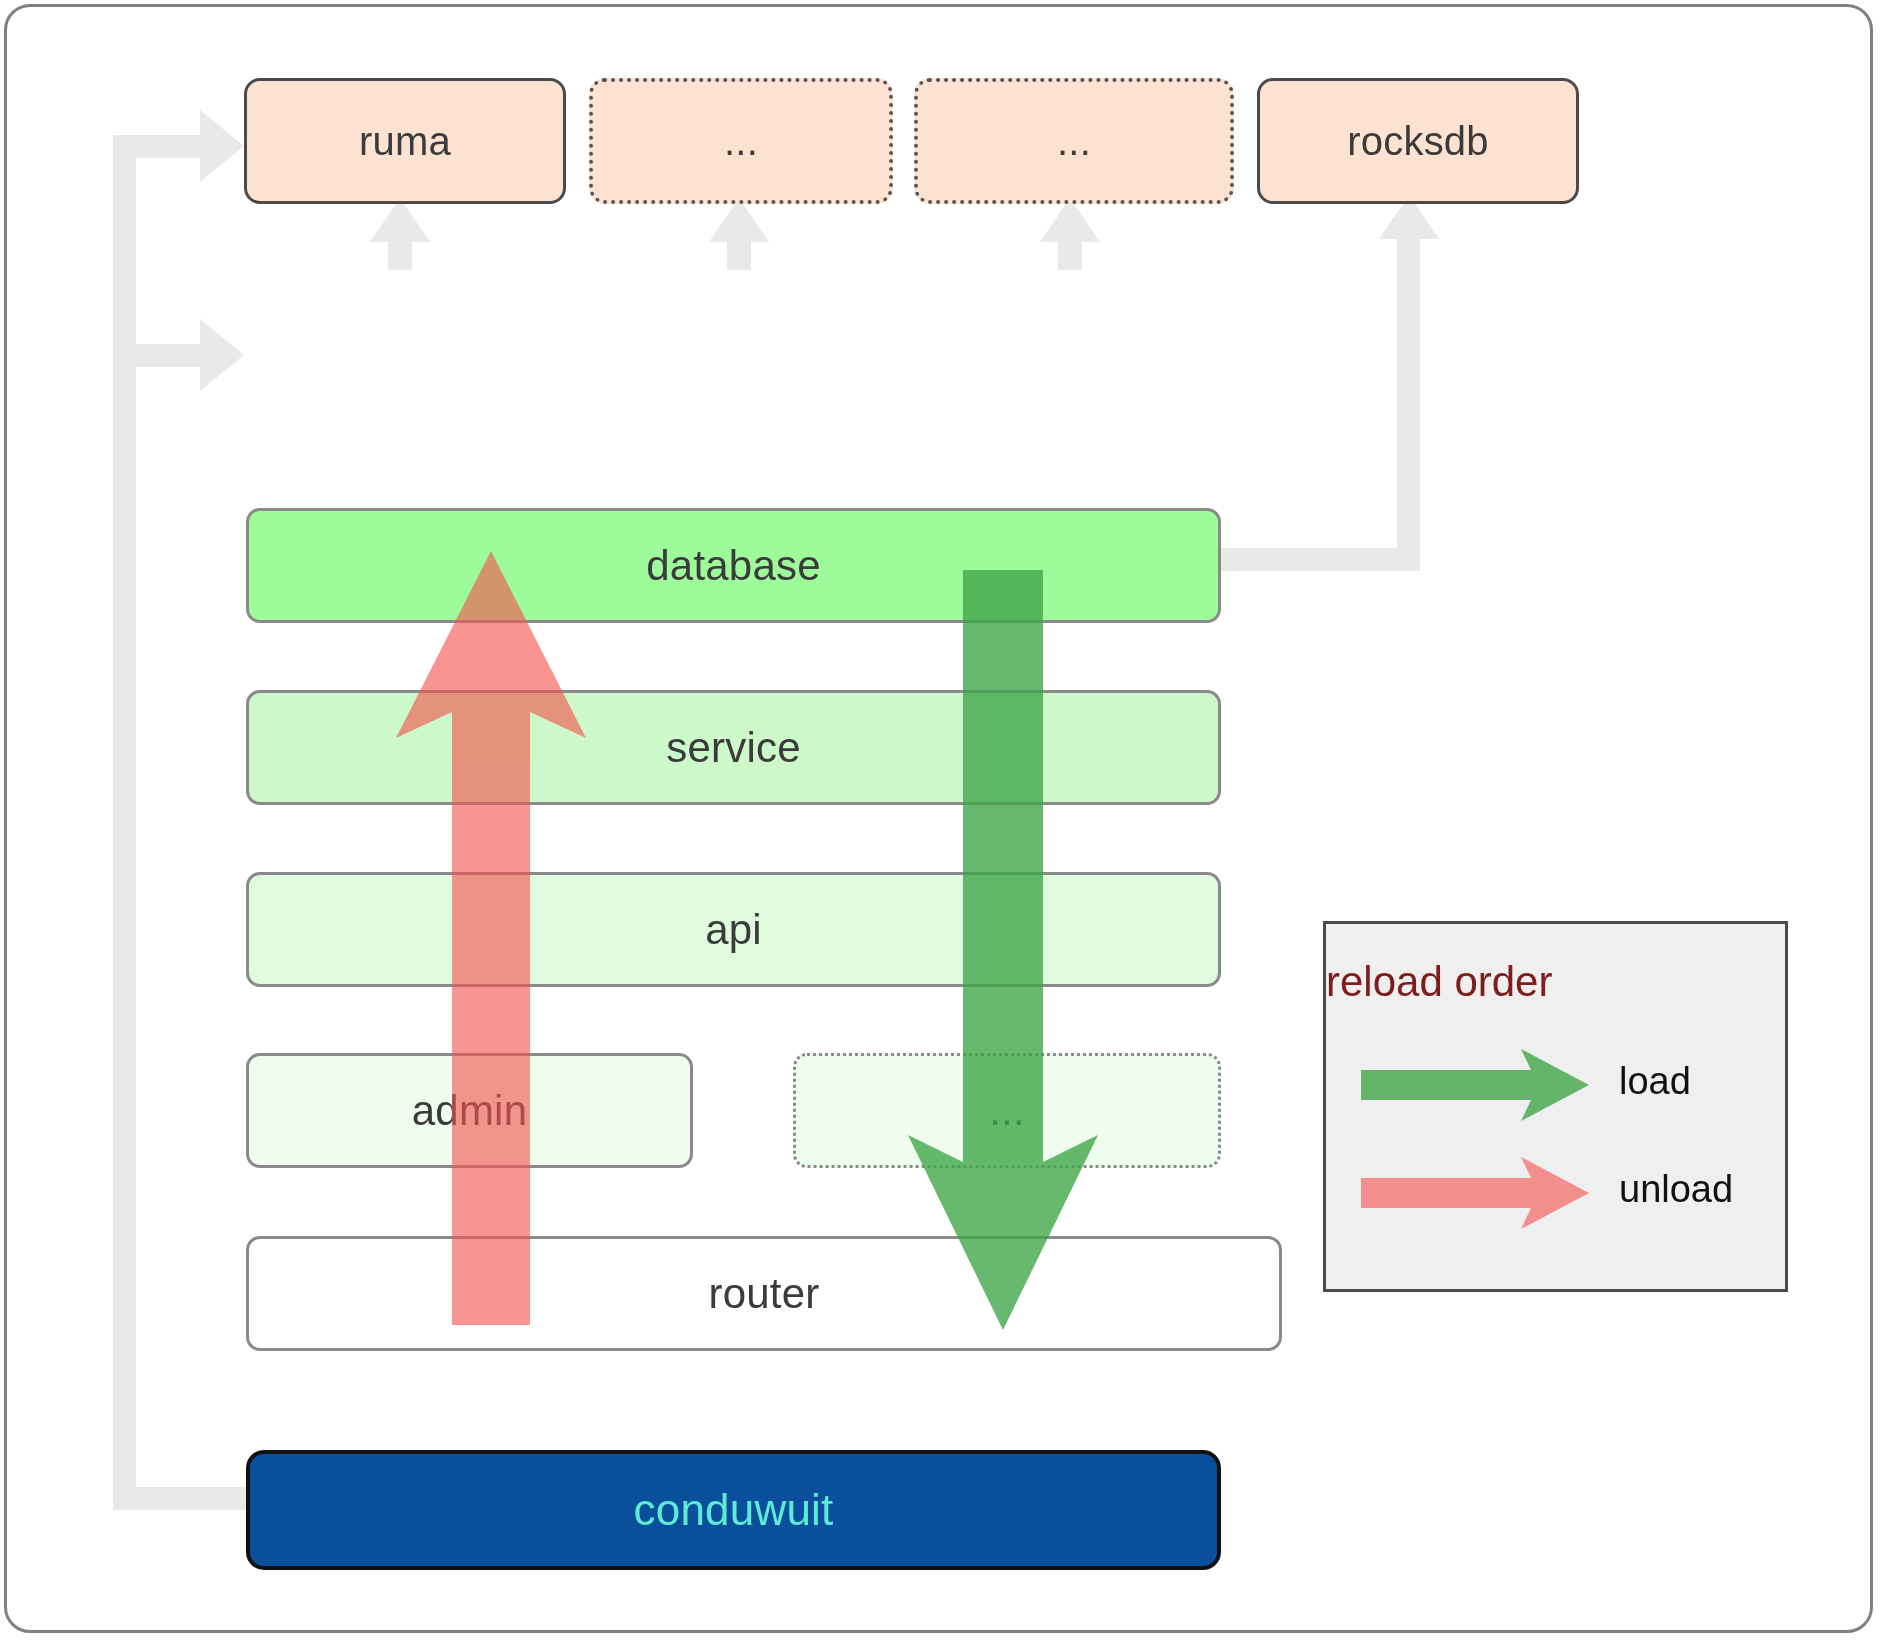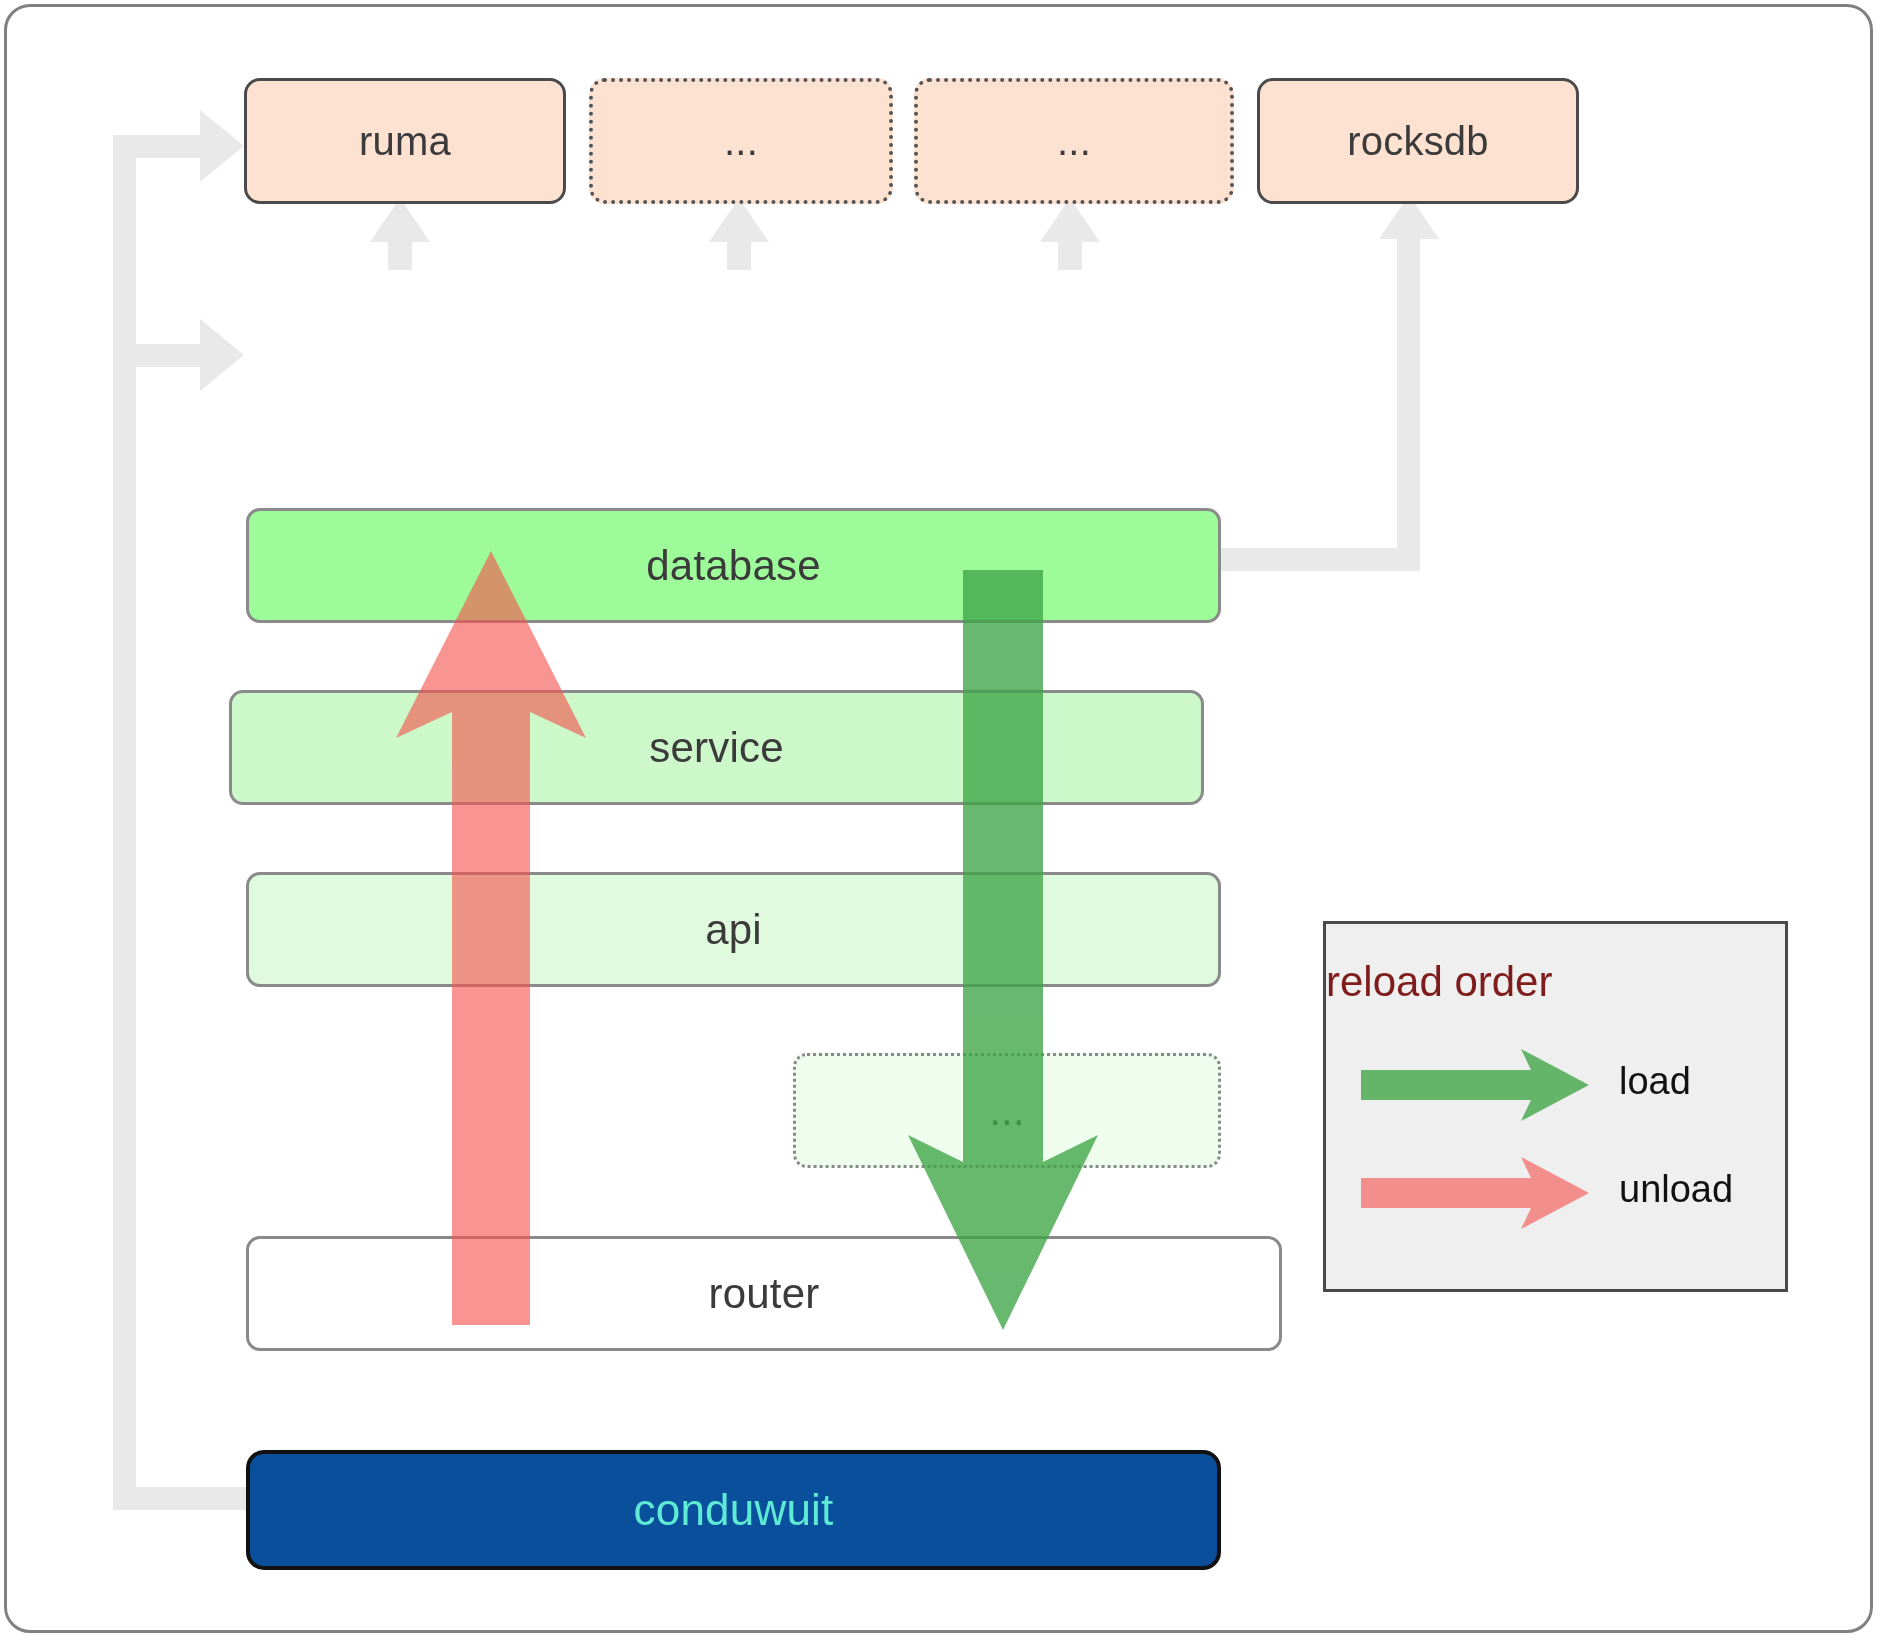"service" div.box { left: 229px -> 246px }
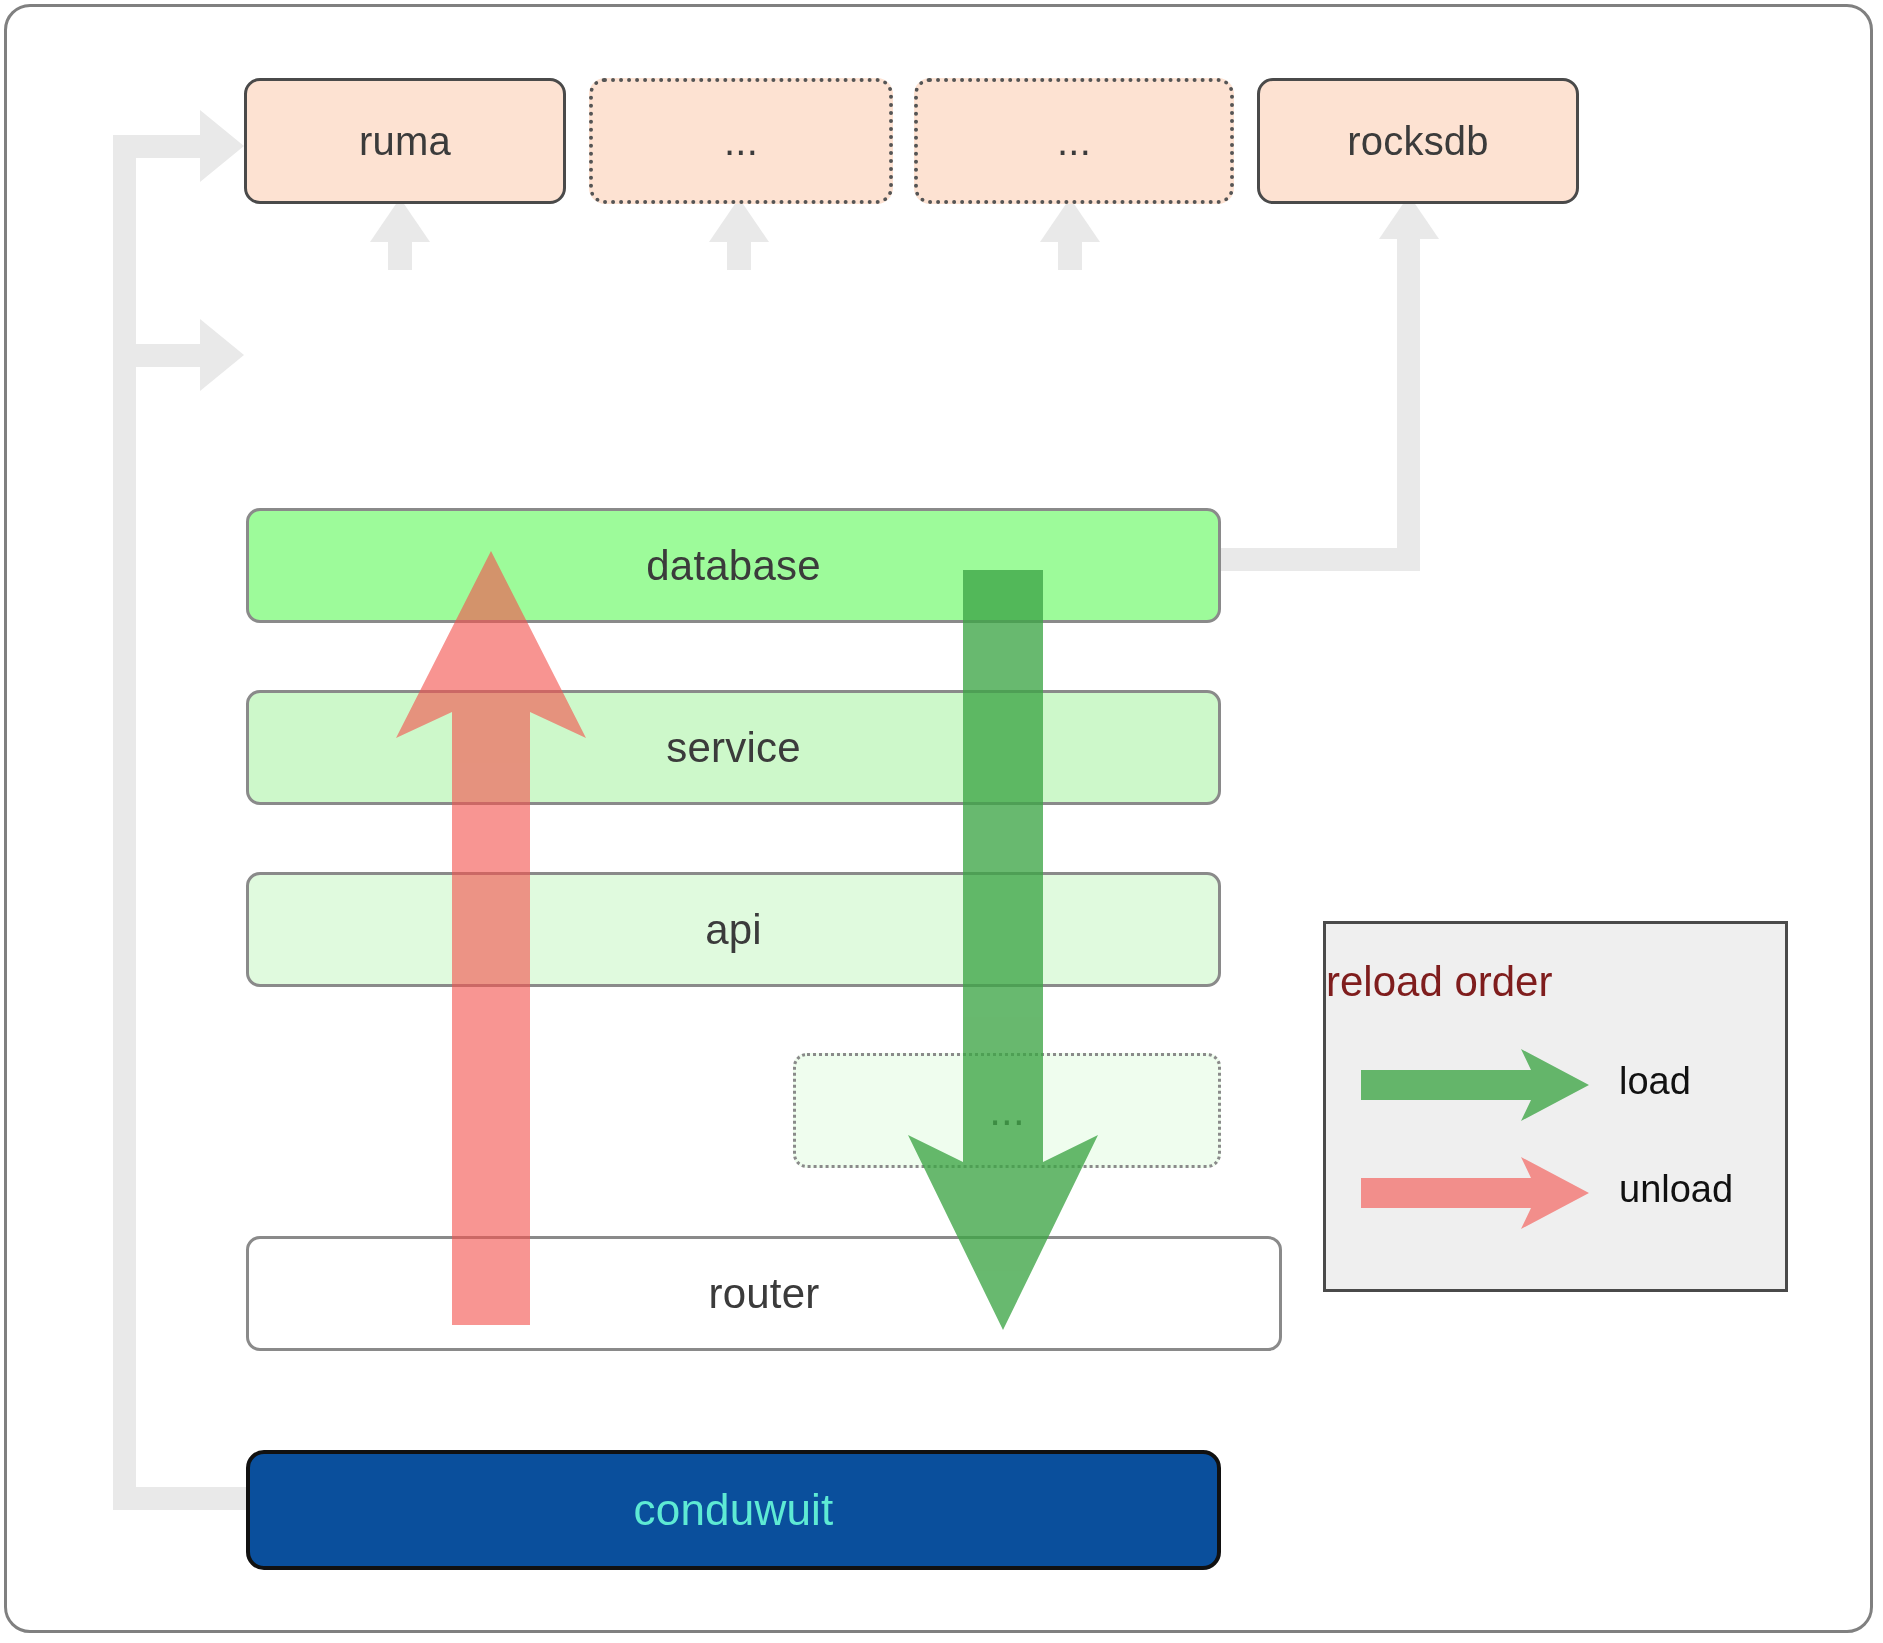"admin" div.box { html: none -> <div> <span>admin</span> </div> }
